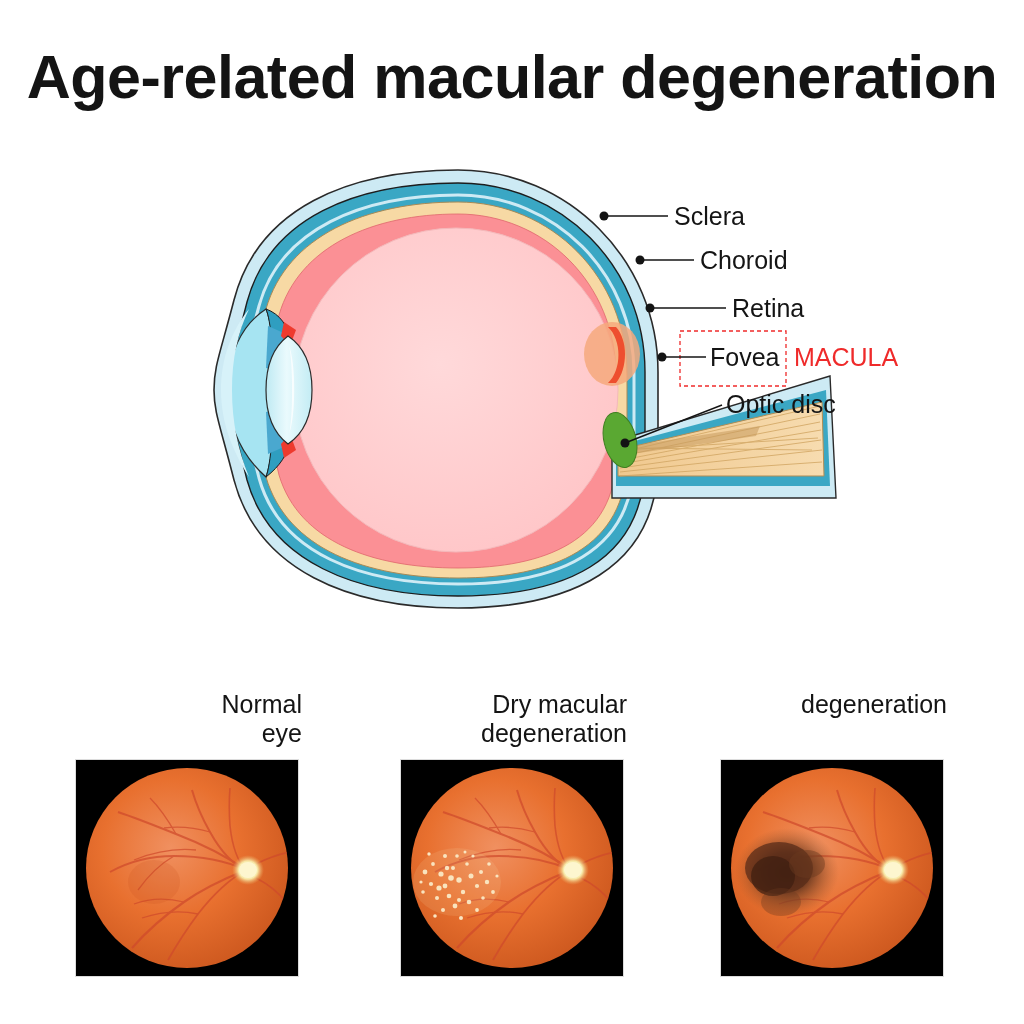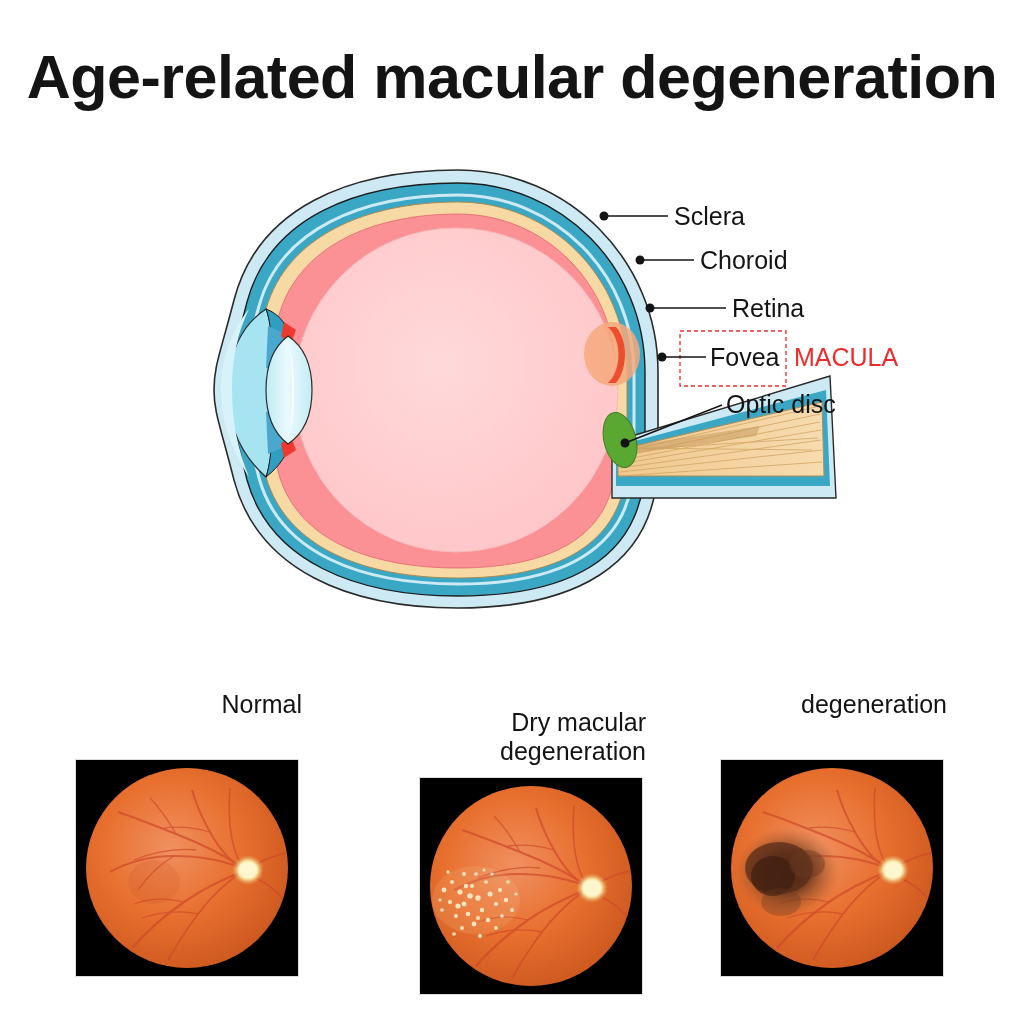"Dry macular" .fundus-col.c2 { left: 416px -> 397px; margin-top: 18px -> none }
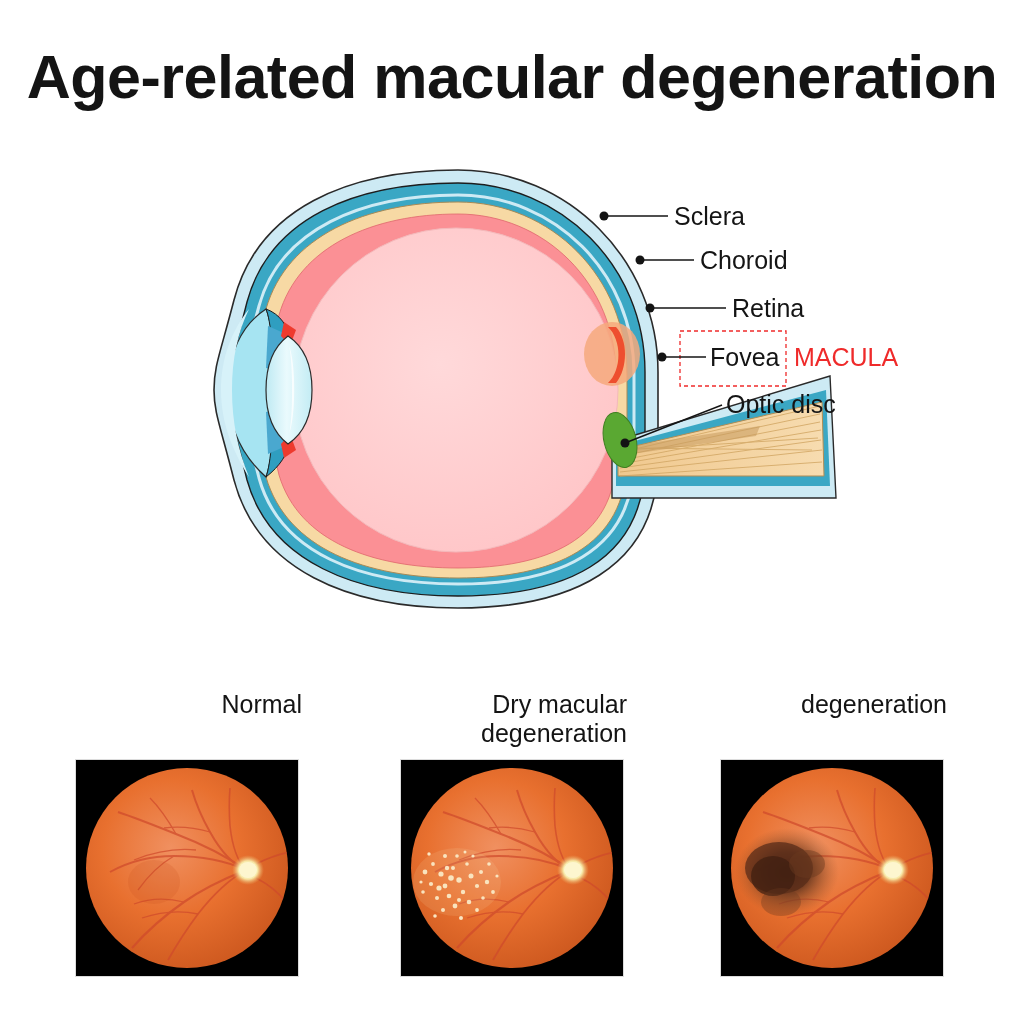"eye" div { html: none -> <div>eye</div> }
